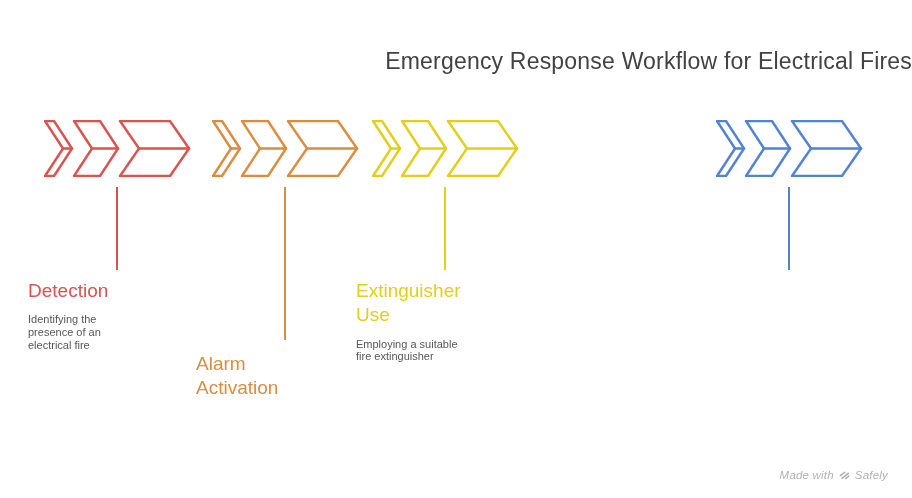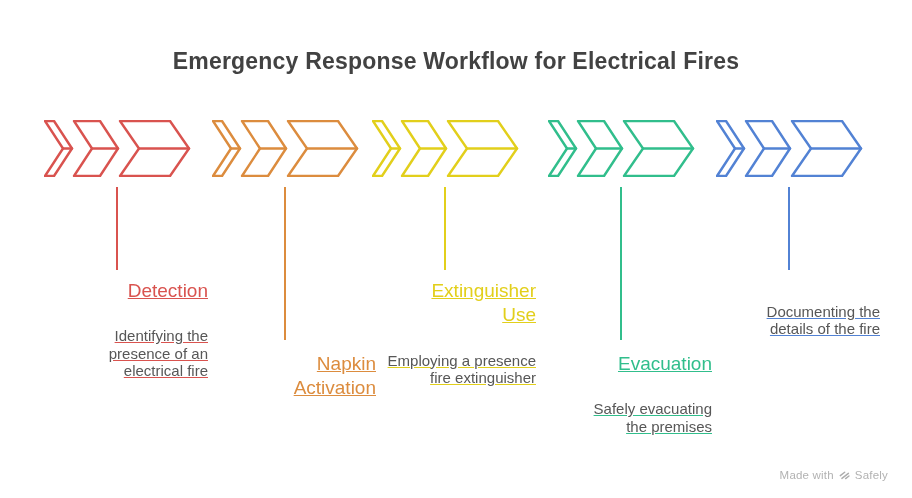"Emergency Response Workflow for" .page-title { font-weight: bold -> normal; text-align: center -> right }
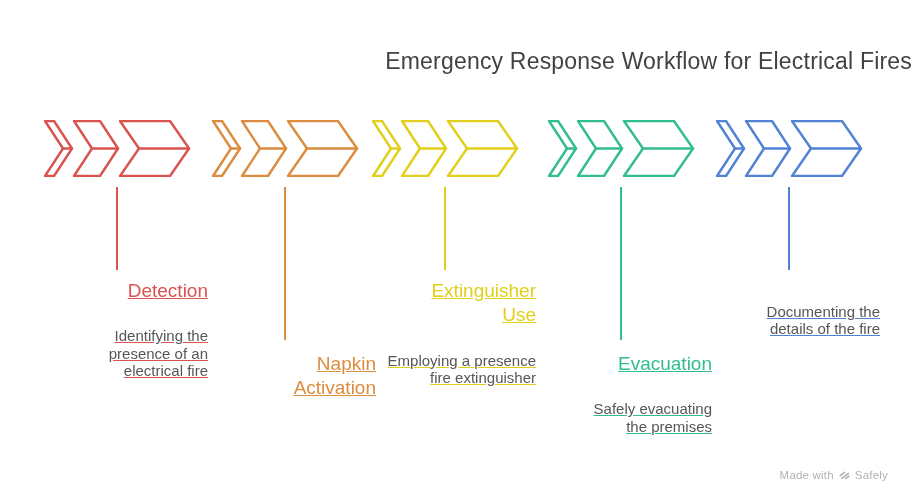"Detection" .label-block { text-align: right -> left; text-decoration: underline -> none }
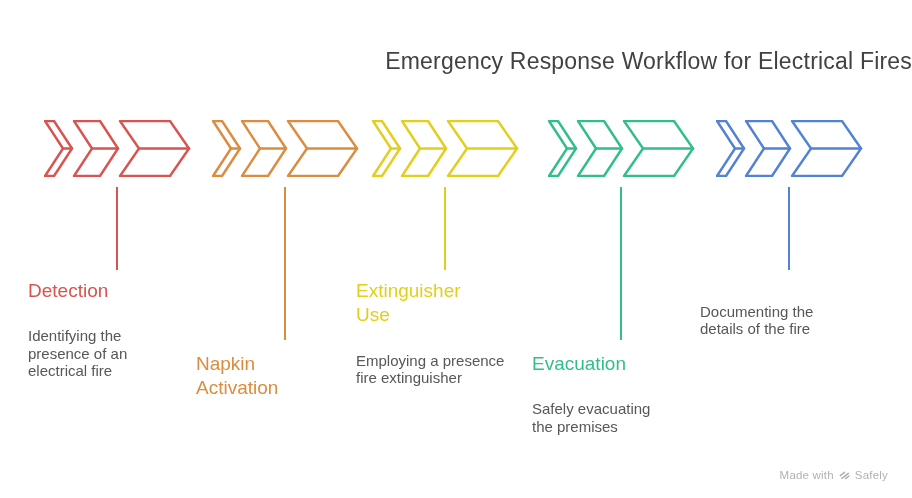"Documenting the" div.step-desc { html: <div>Documenting the details of the fire</div> -> none }
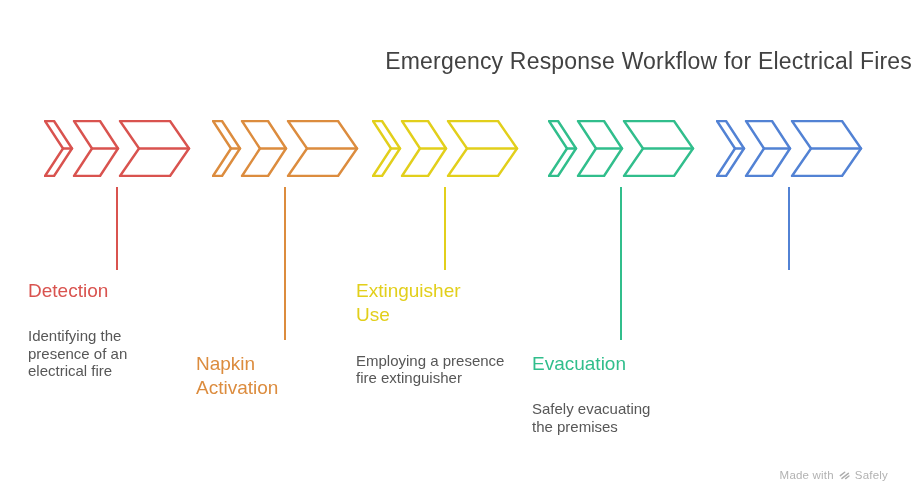"Identifying the" .step-desc { font-size: 15px -> 11px; margin-top: 24px -> 10px }
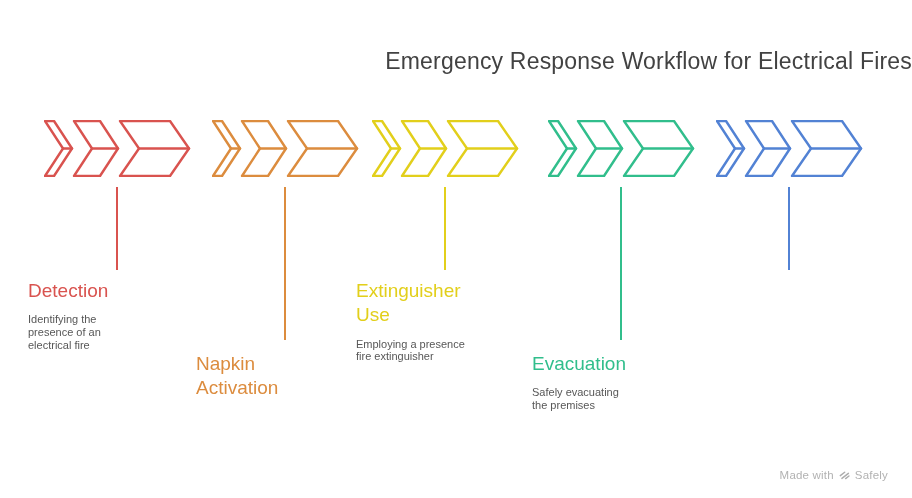"Employing a presence" div.step-desc { text: presence -> suitable }
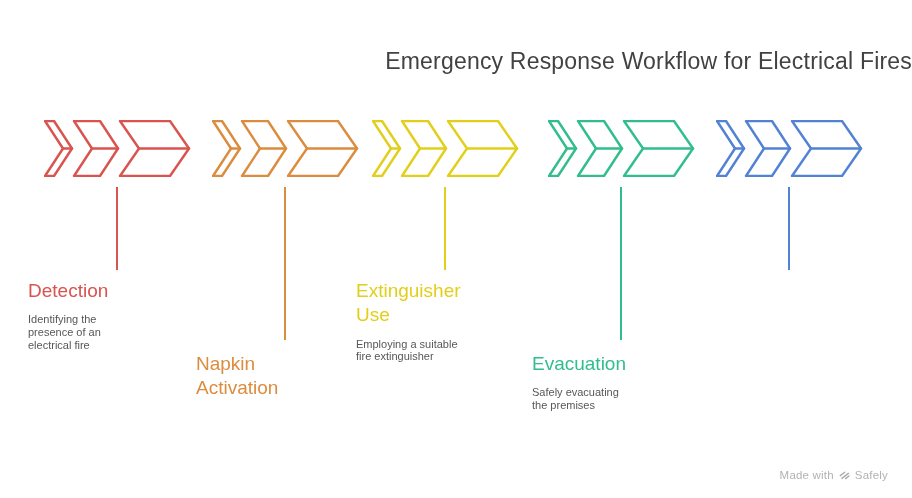"Napkin" div.step-title { text: Napkin -> Alarm }
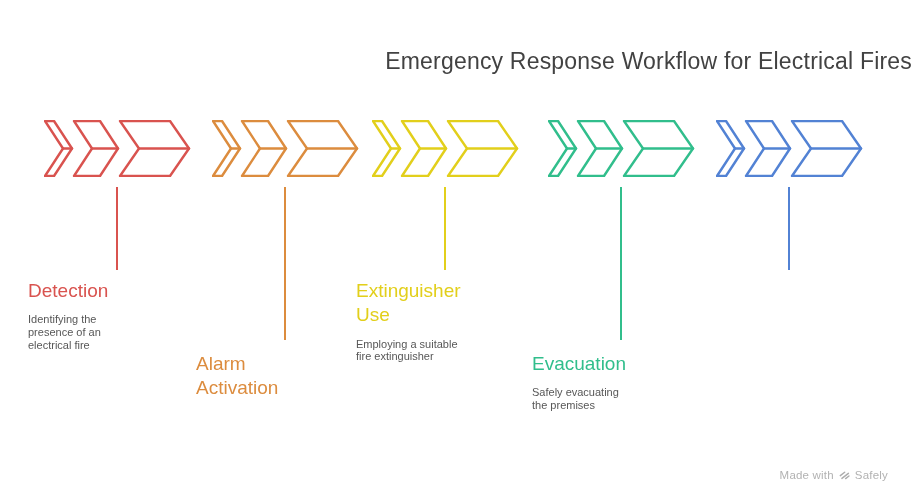"Evacuation" div.step { html: <div> <svg> <polygon></polygon> <line></line> <polygon></polygon> <line></line> <polygon></polygon> <line></line> </svg> <div></div> <div> <div>Evacuation</div> <div>Safely evacuating the premises</div> </div> </div> -> none }
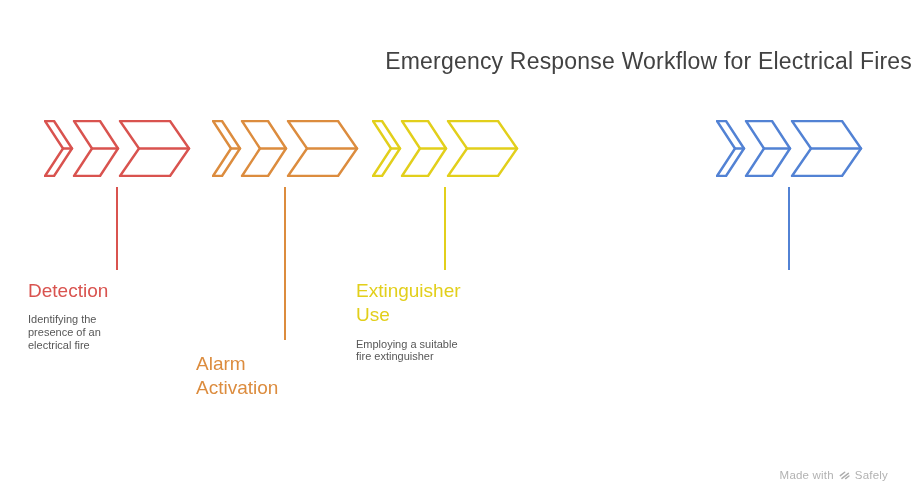"Made with" .footer { font-style: none -> italic }
